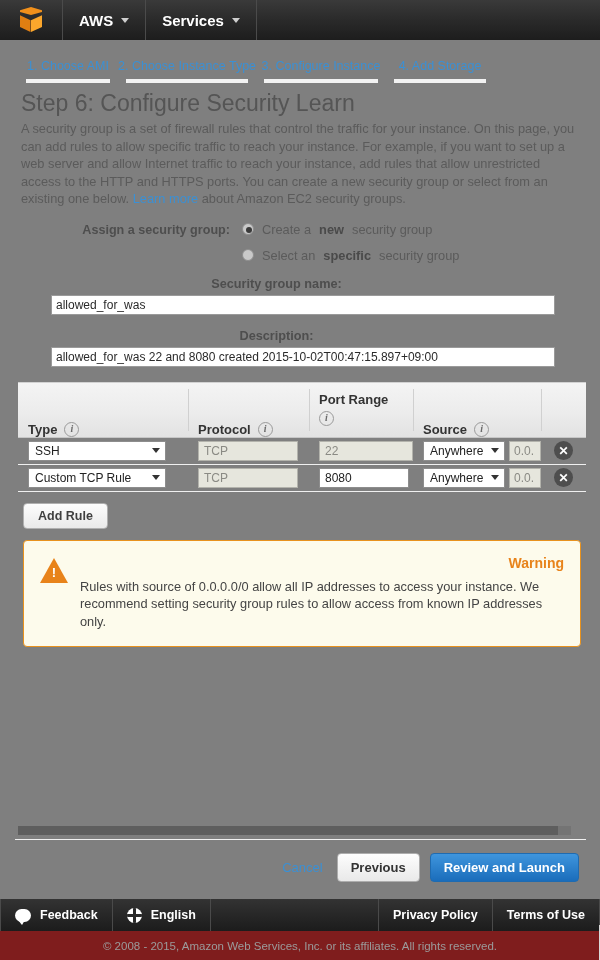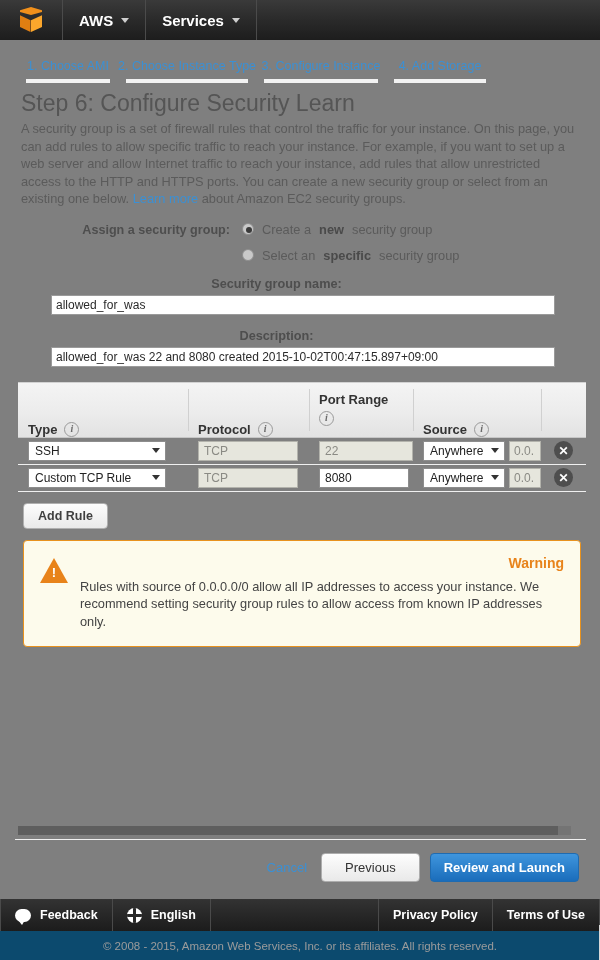"Previous" .btn-prev { font-weight: normal -> bold; padding: 0 23px -> 0 13px }
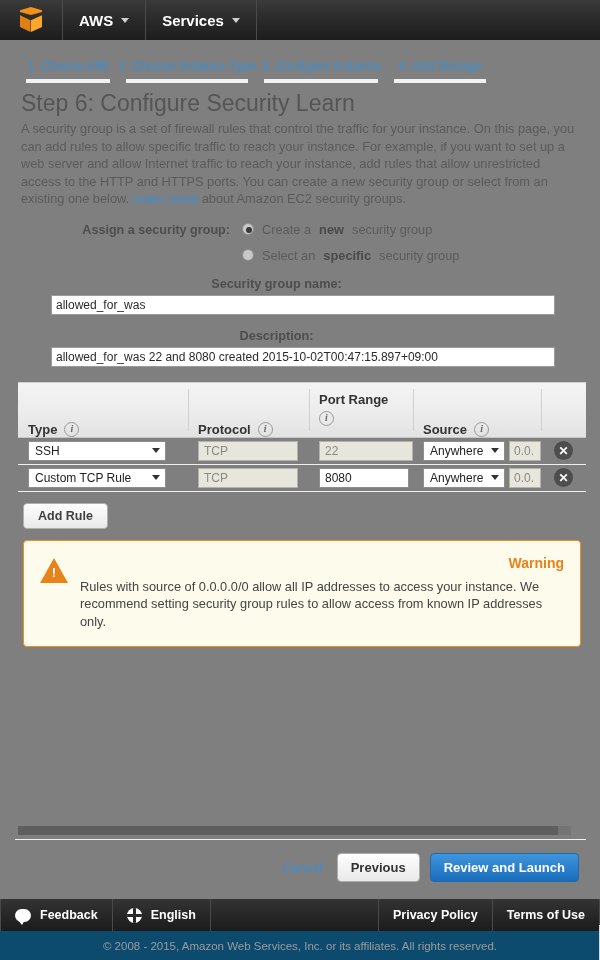"© 2008 - 2015, Amazon" .copyright { background: #0c4a6e -> #7f1d1d }
